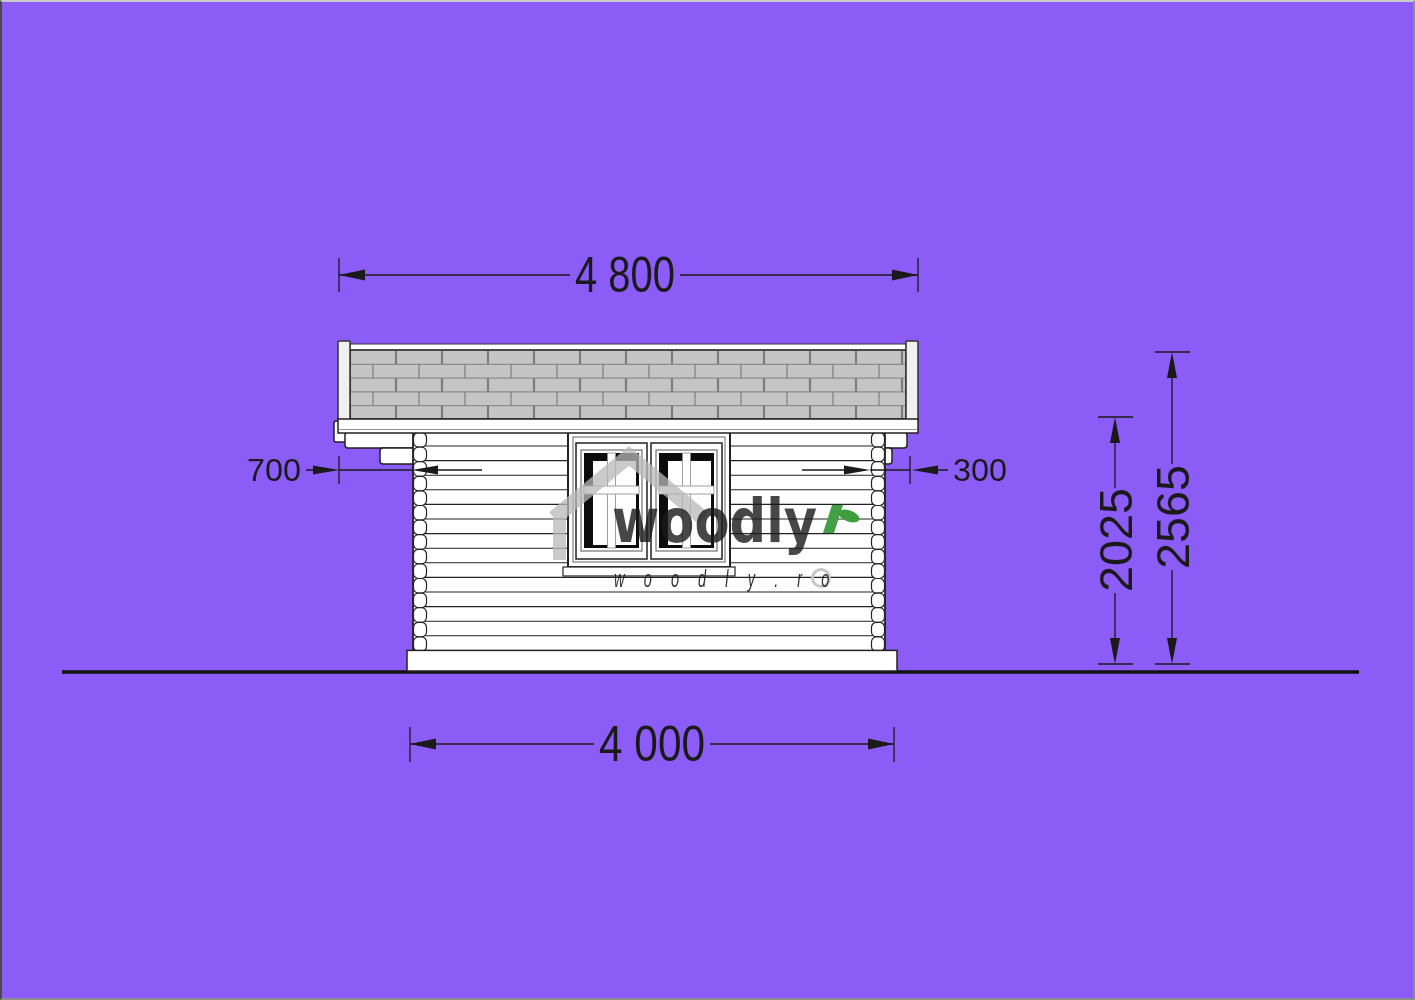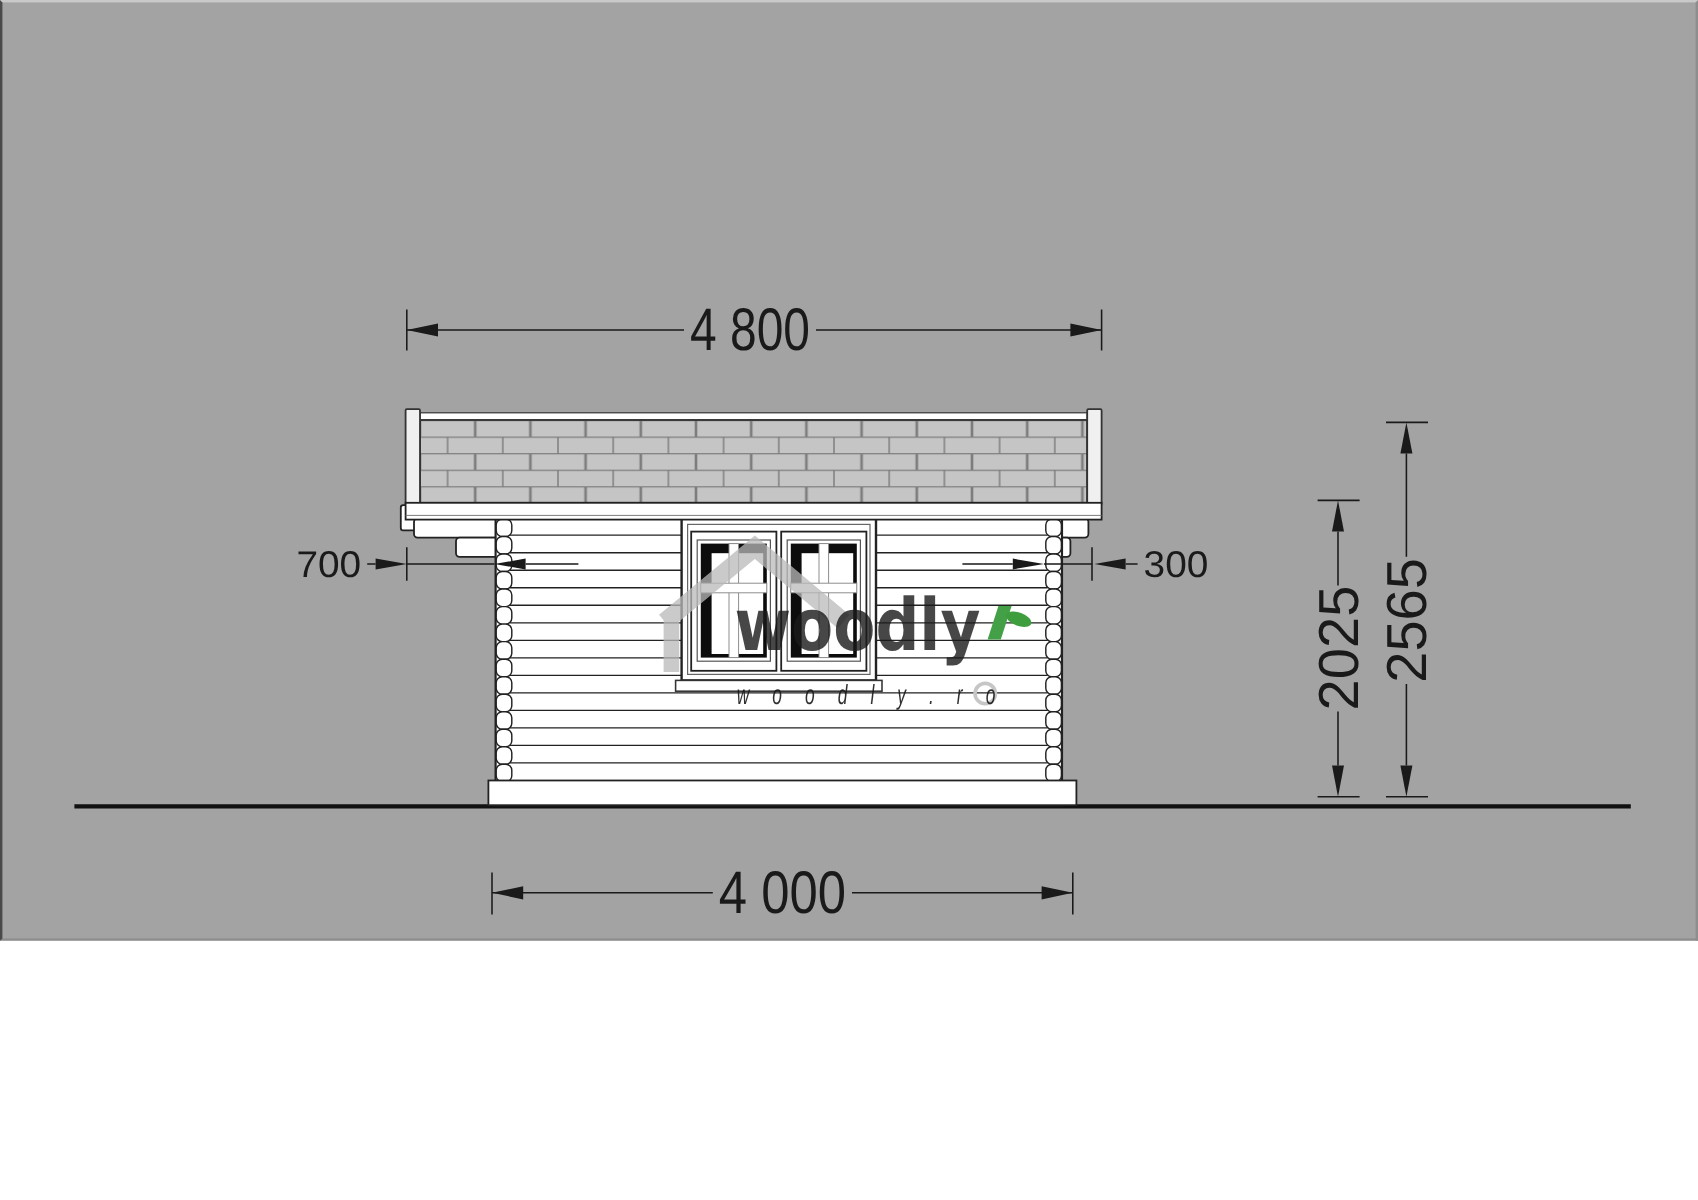"4 800" .page { background: #a3a3a3 -> #8b5cf6; height: 784px -> 1000px }
